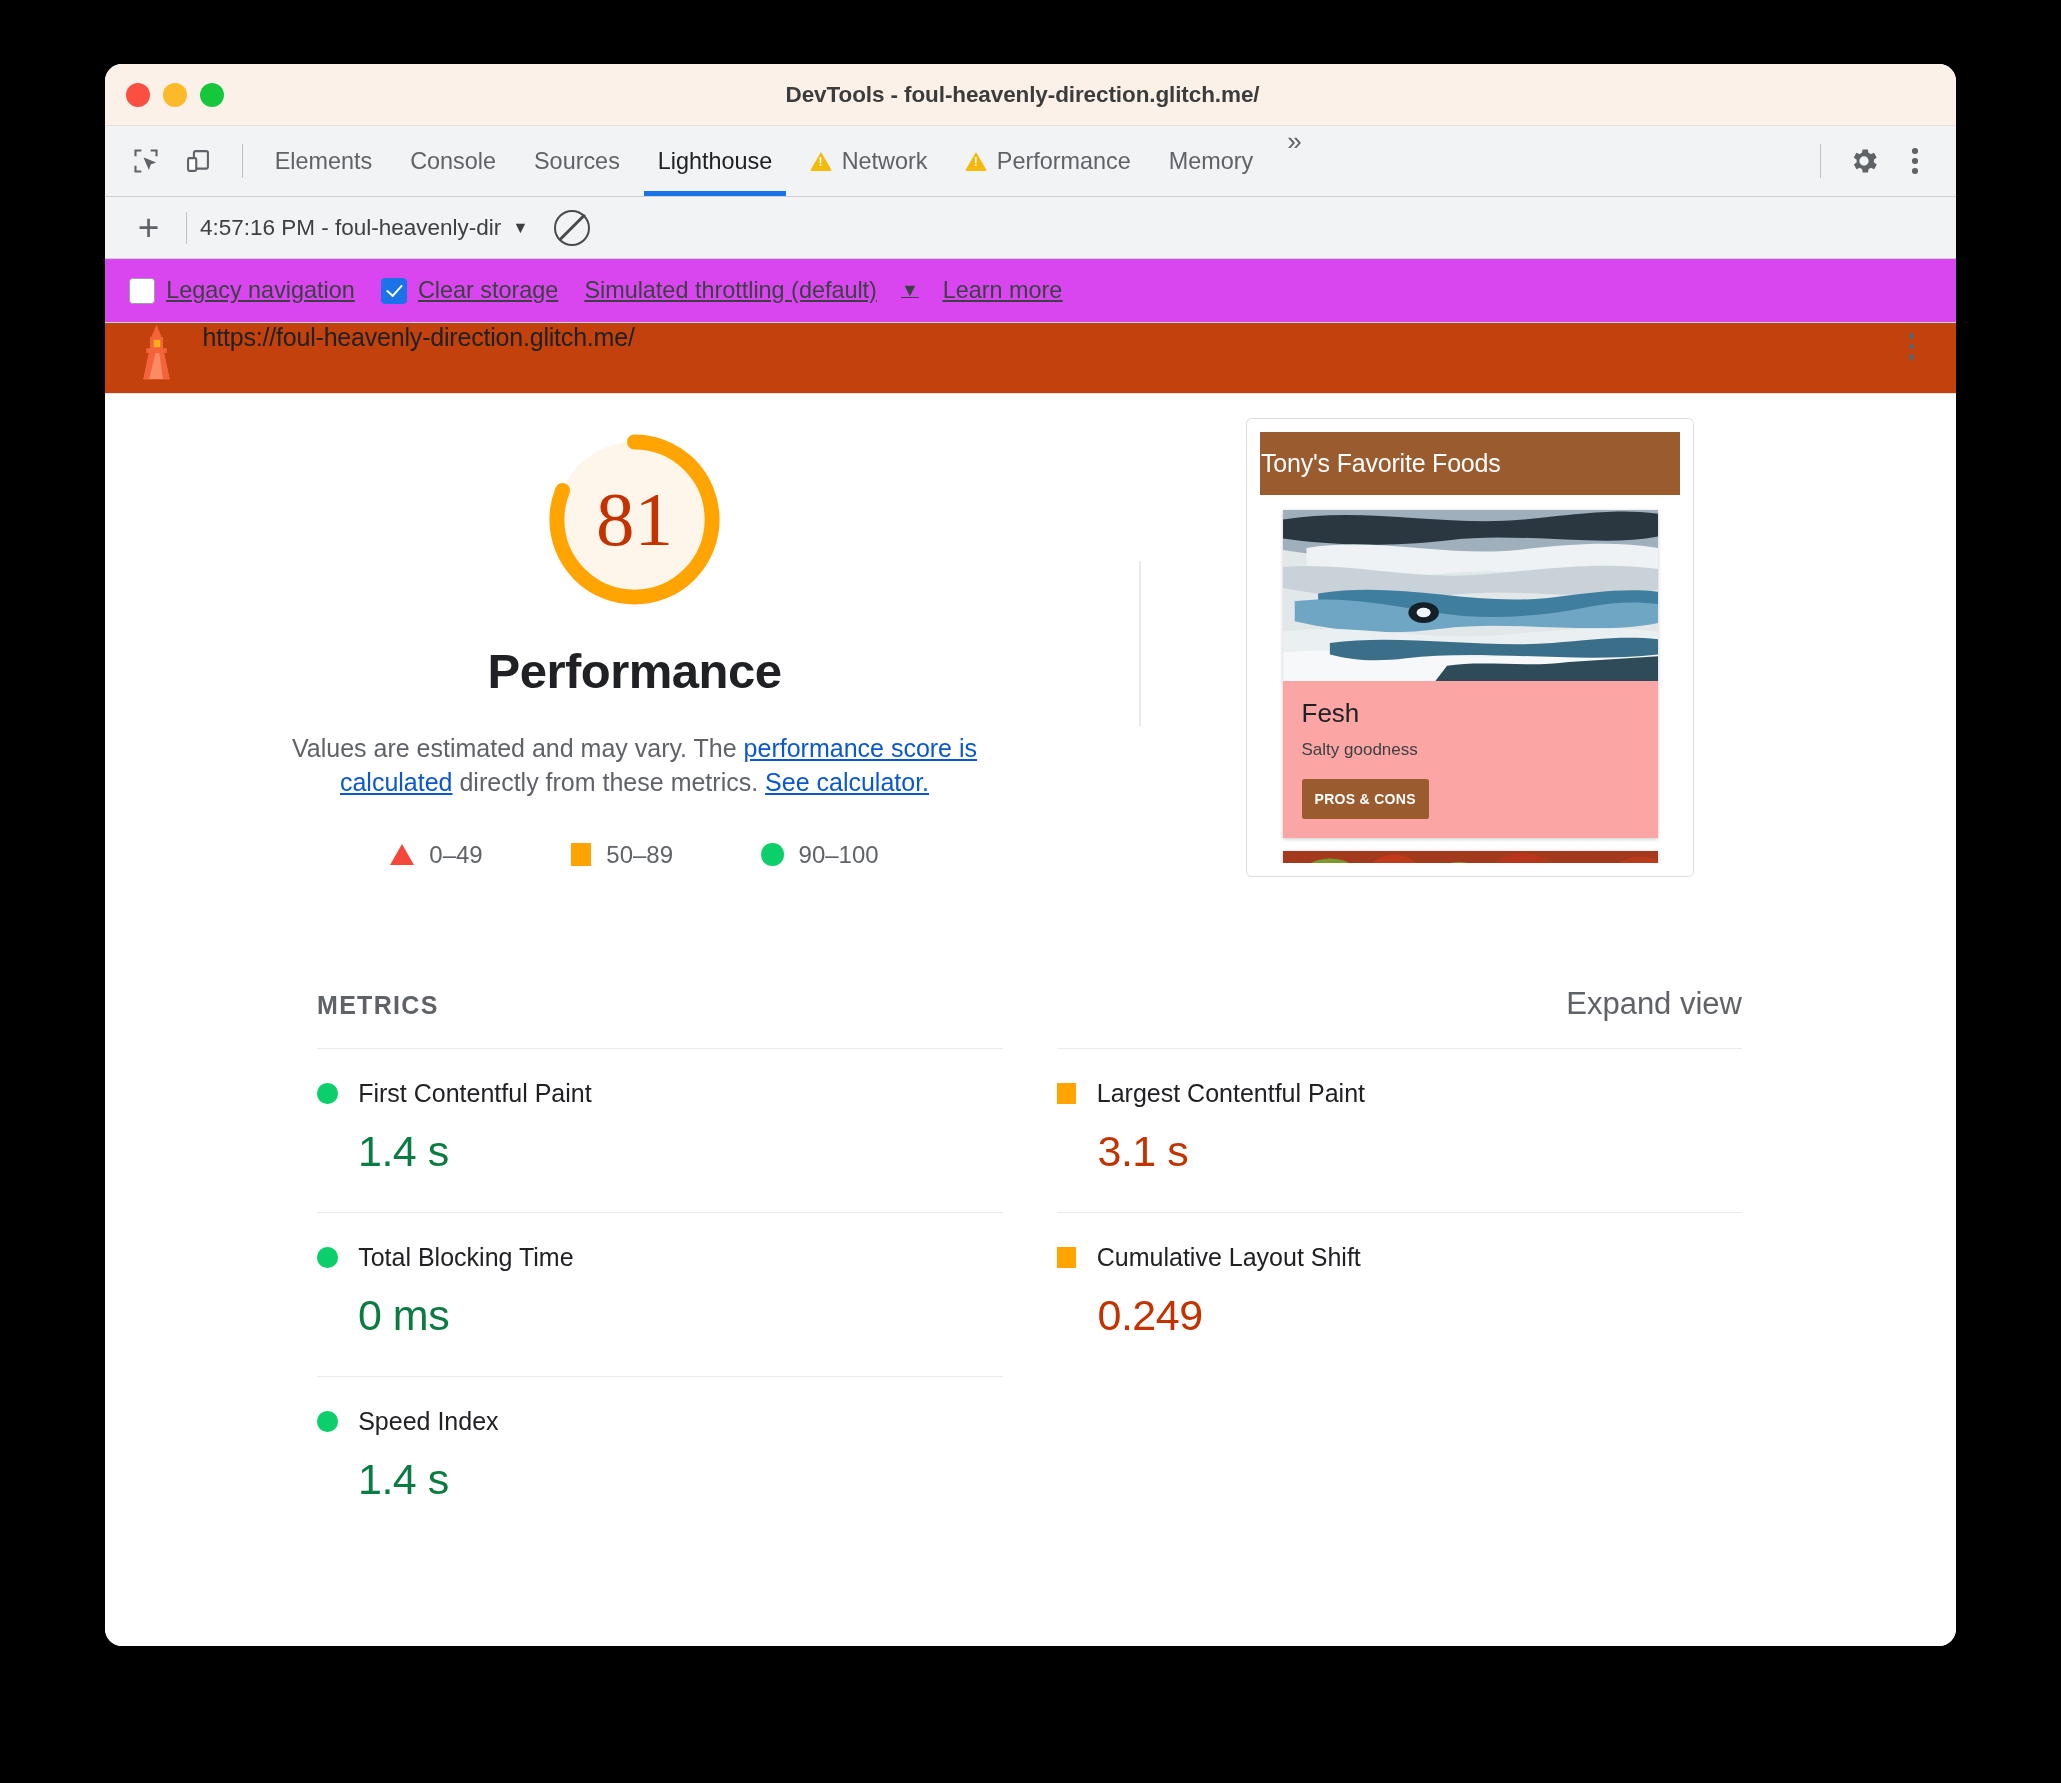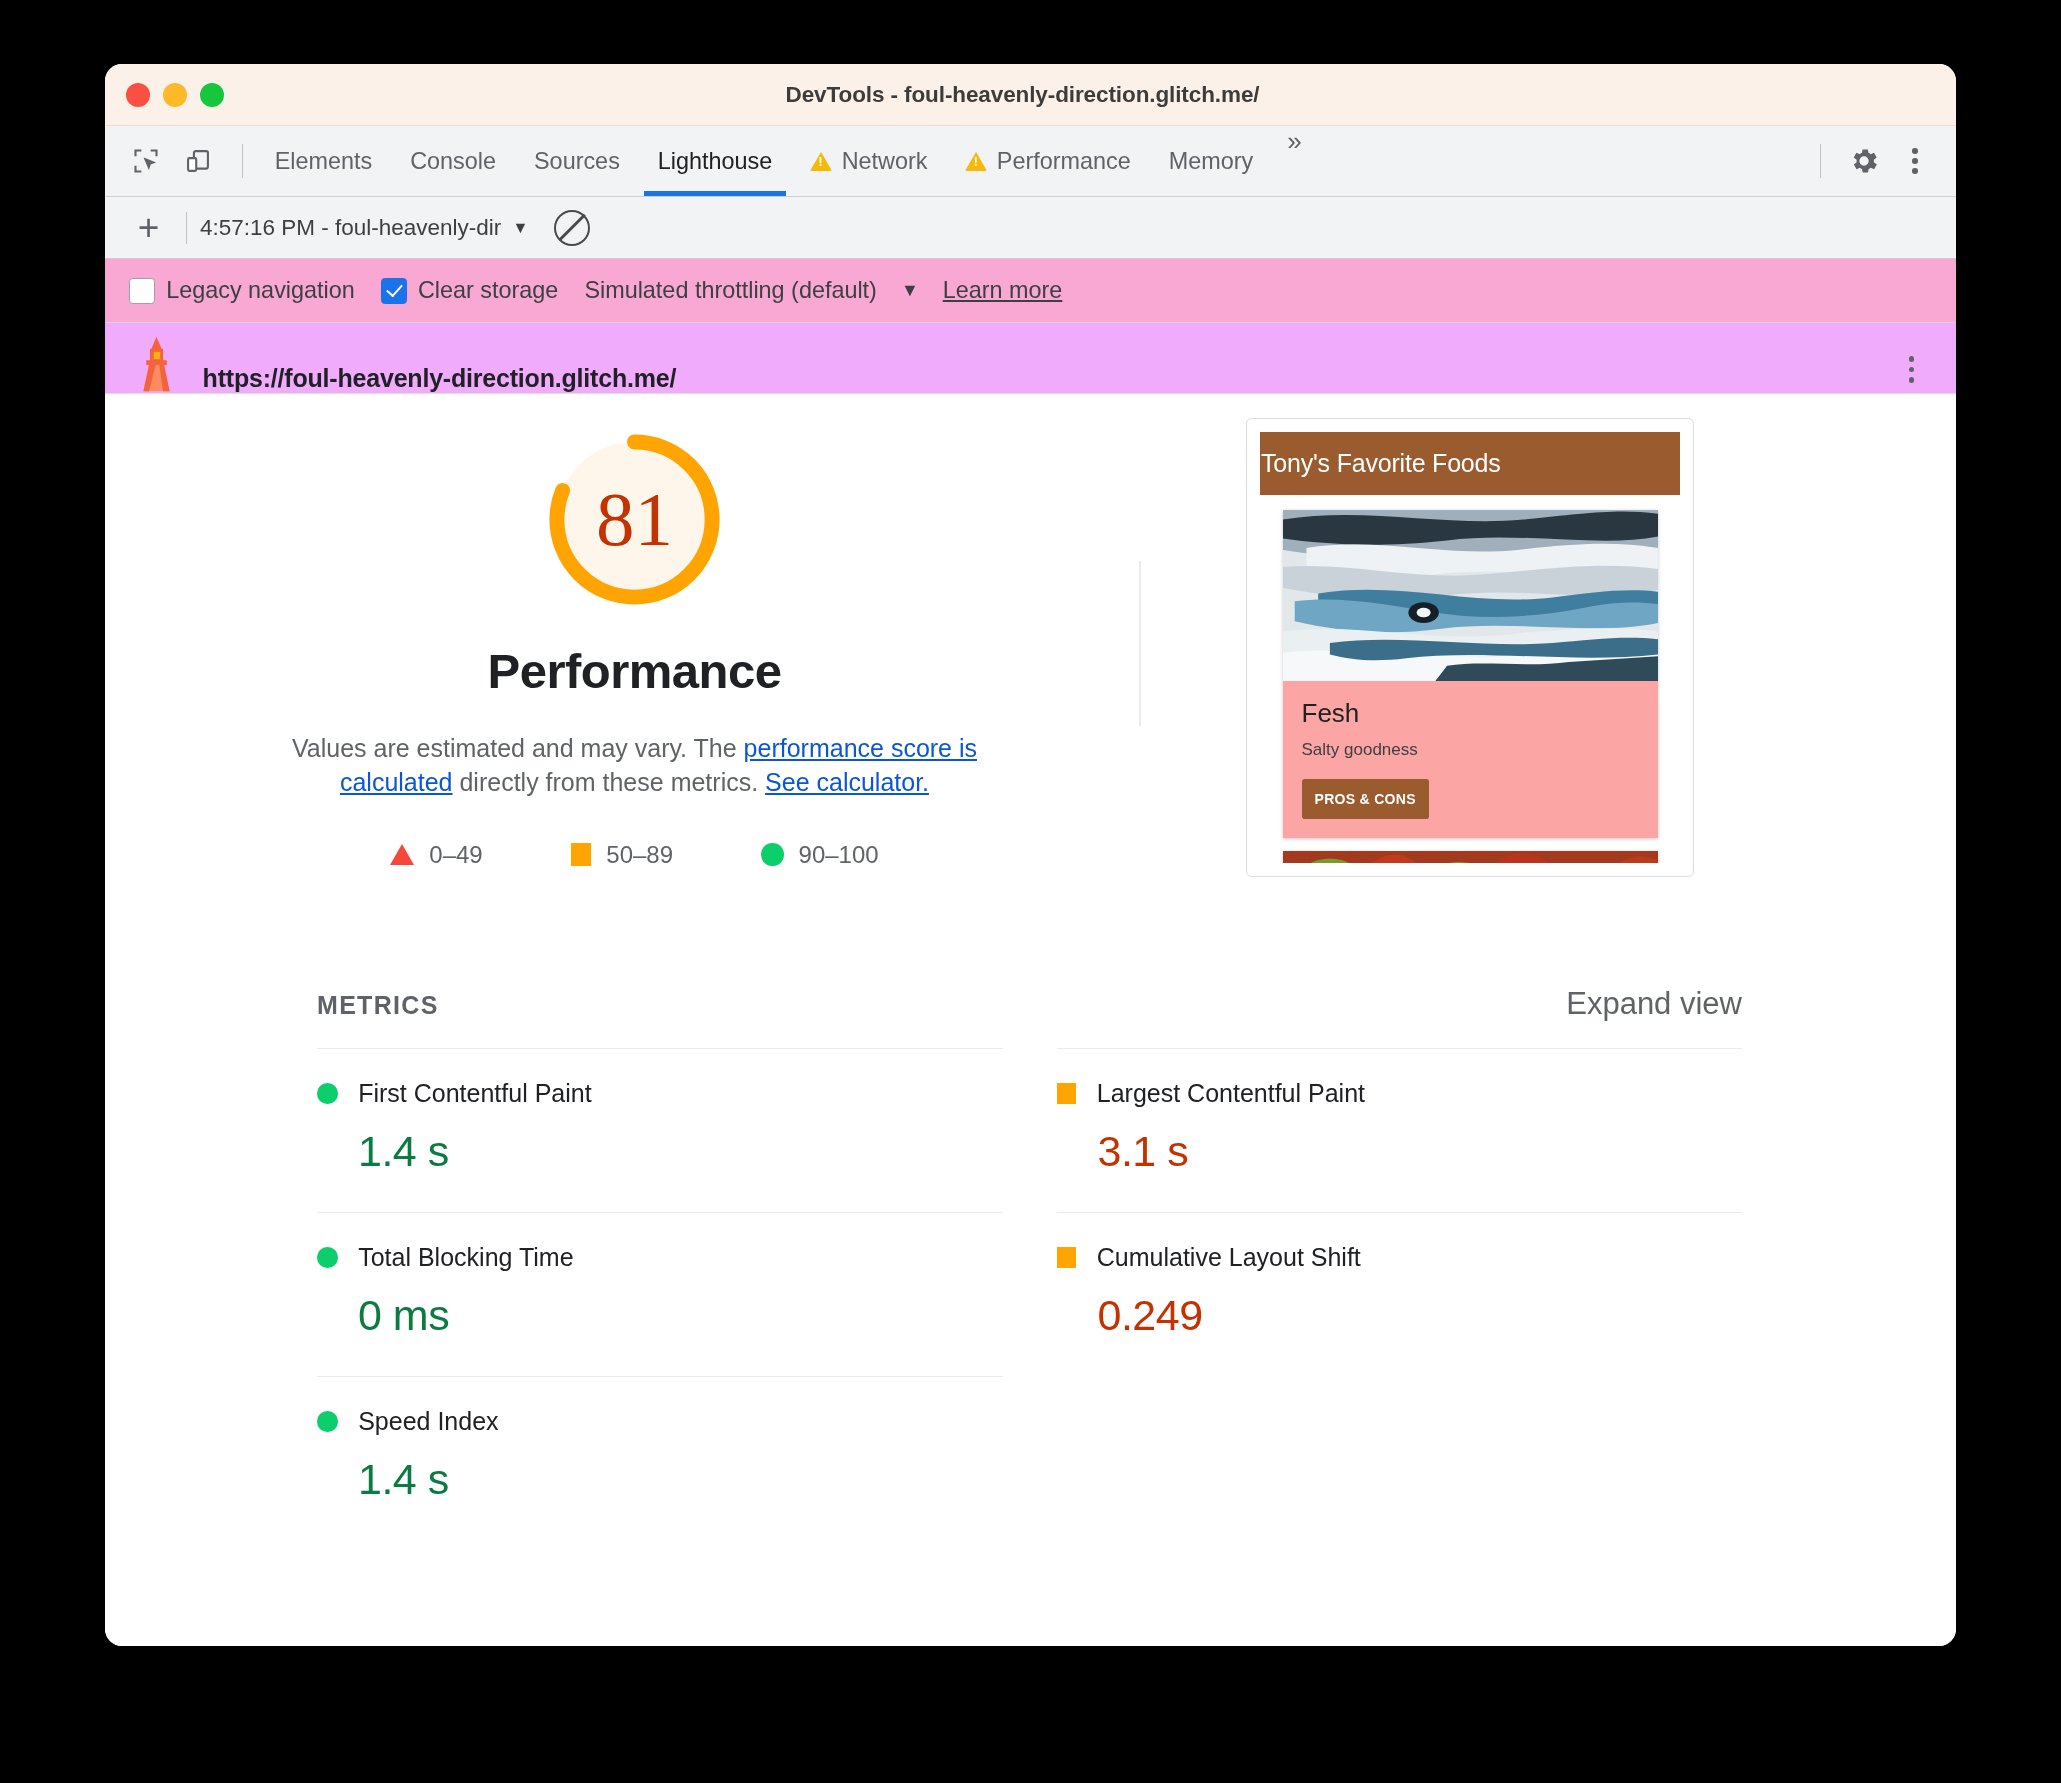"Legacy navigation" #optionsbar { background: #f9a8d4 -> #d946ef; text-decoration: none -> underline }
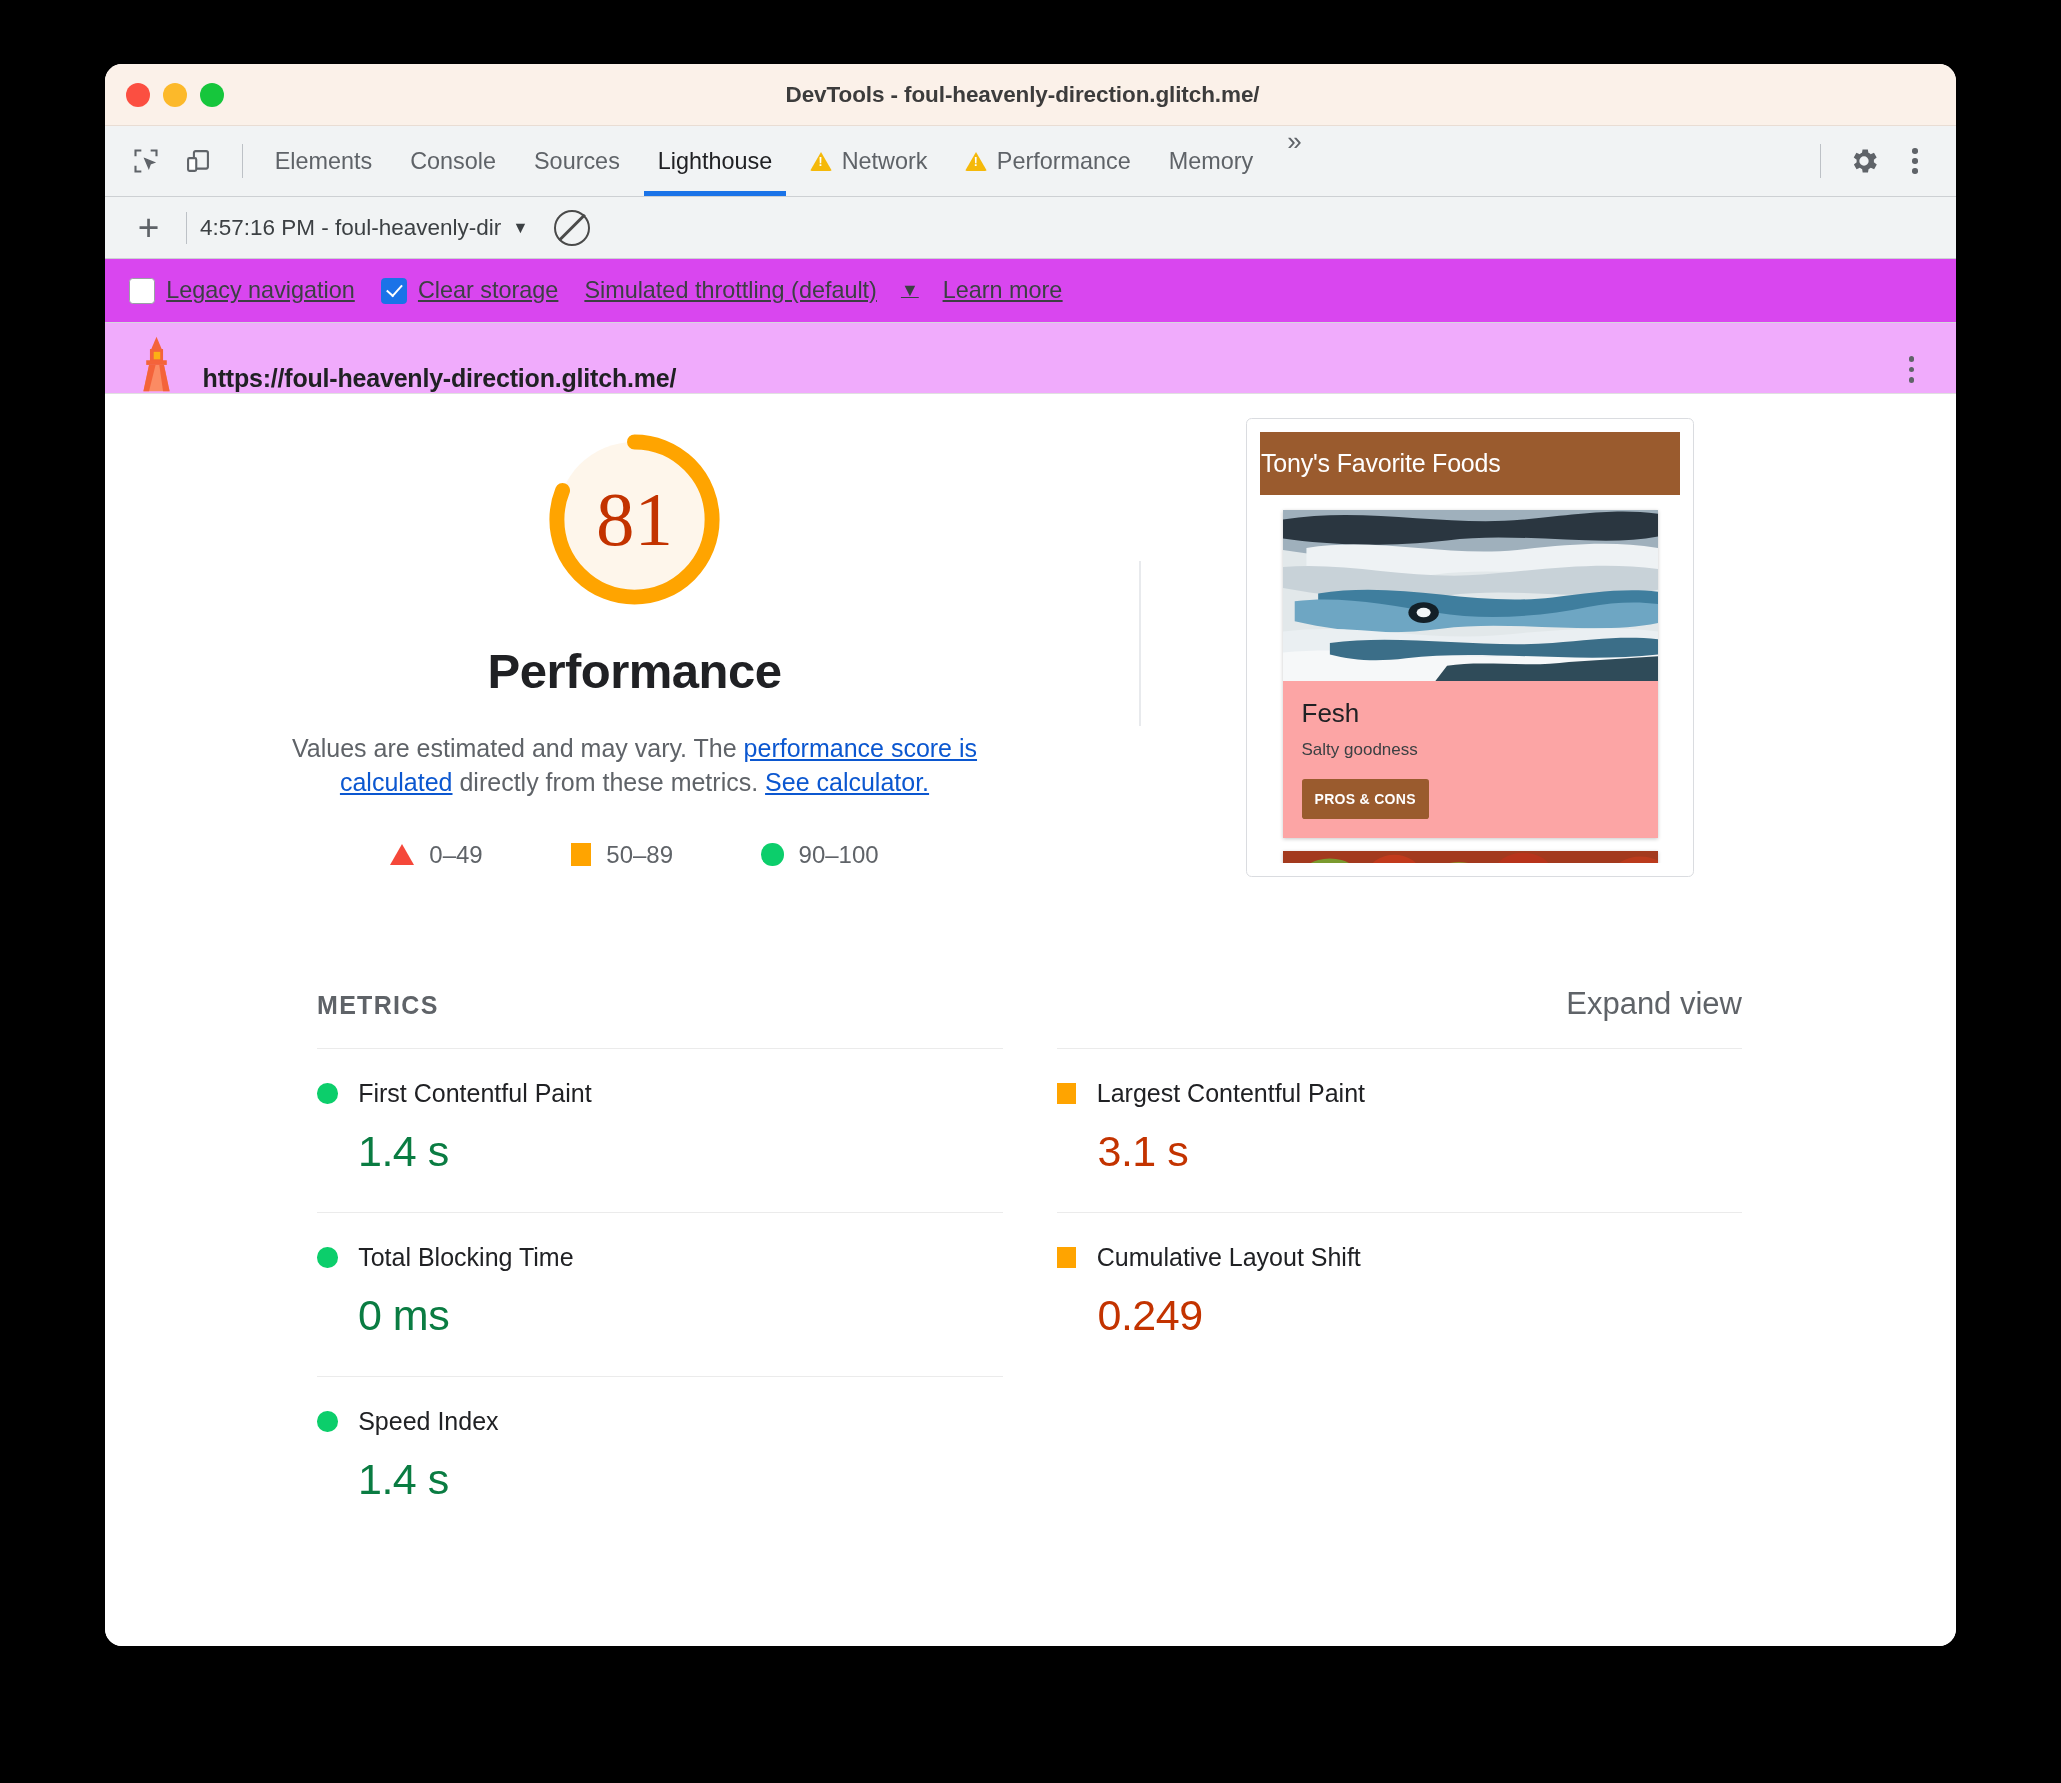"https://foul-heavenly-direction.glitch.m" #urlbar { align-items: flex-end -> flex-start; background: #f0abfc -> #c2410c; font-weight: bold -> none }
